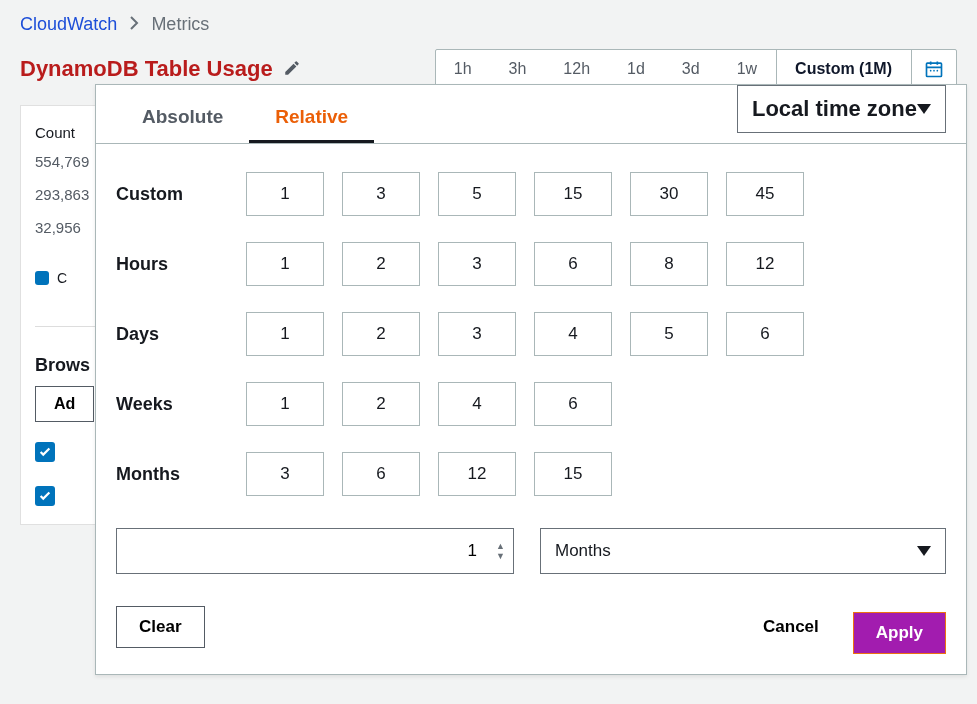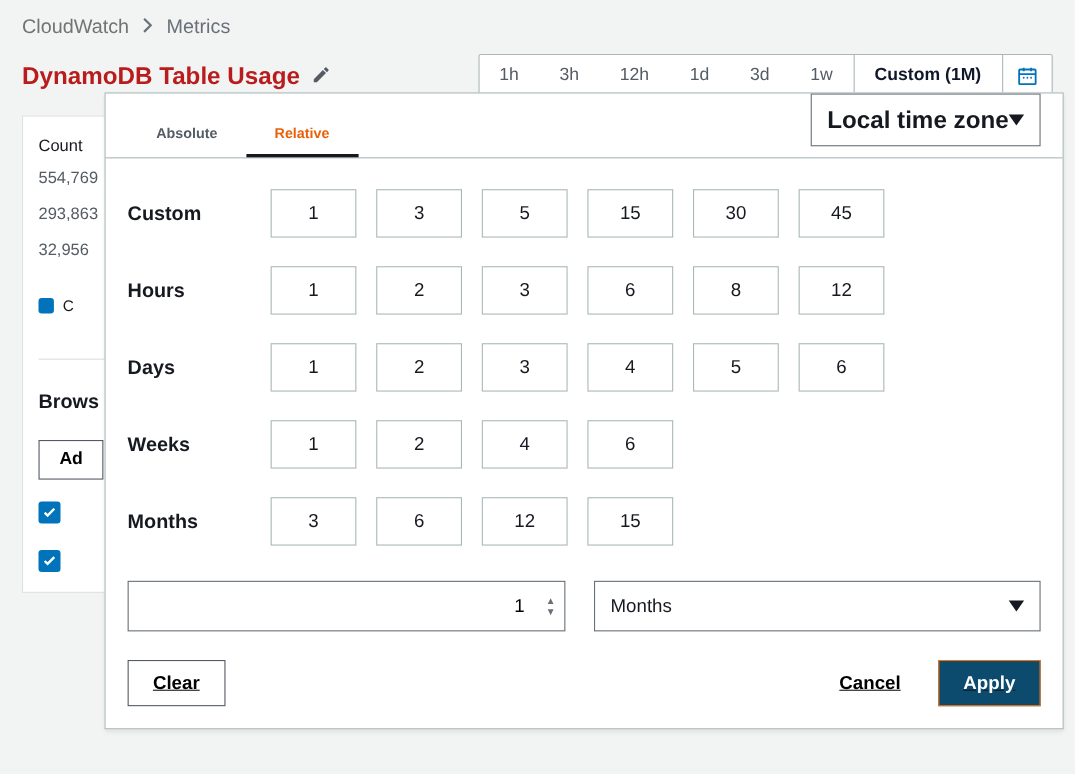"CloudWatch" .breadcrumb a { color: #737373 -> #1d4ed8 }
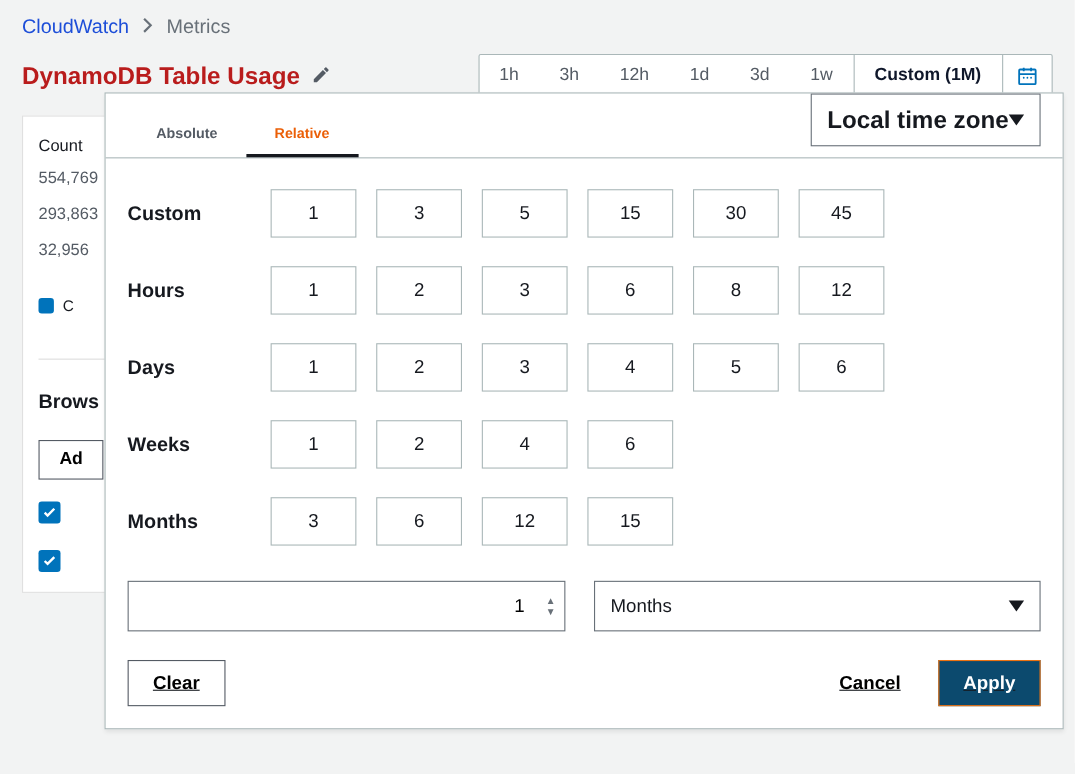"Absolute" .pop-tab { font-size: 13px -> 19px }
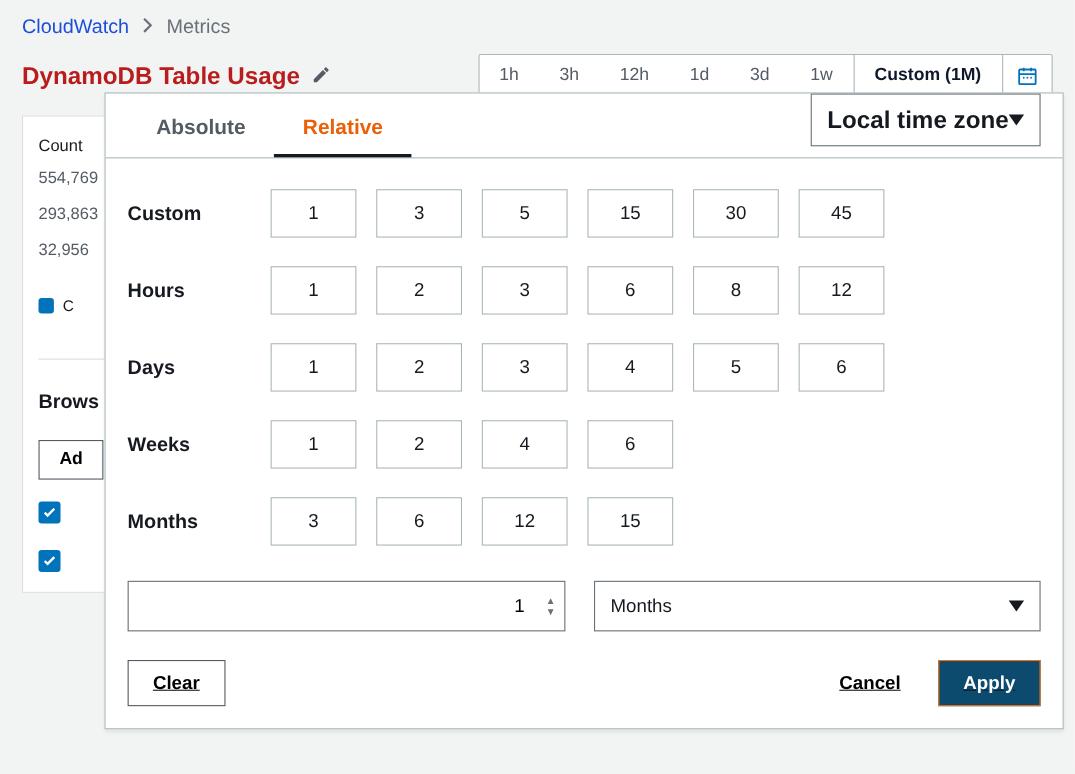"Ad" .add-button { margin-top: 24px -> 10px }
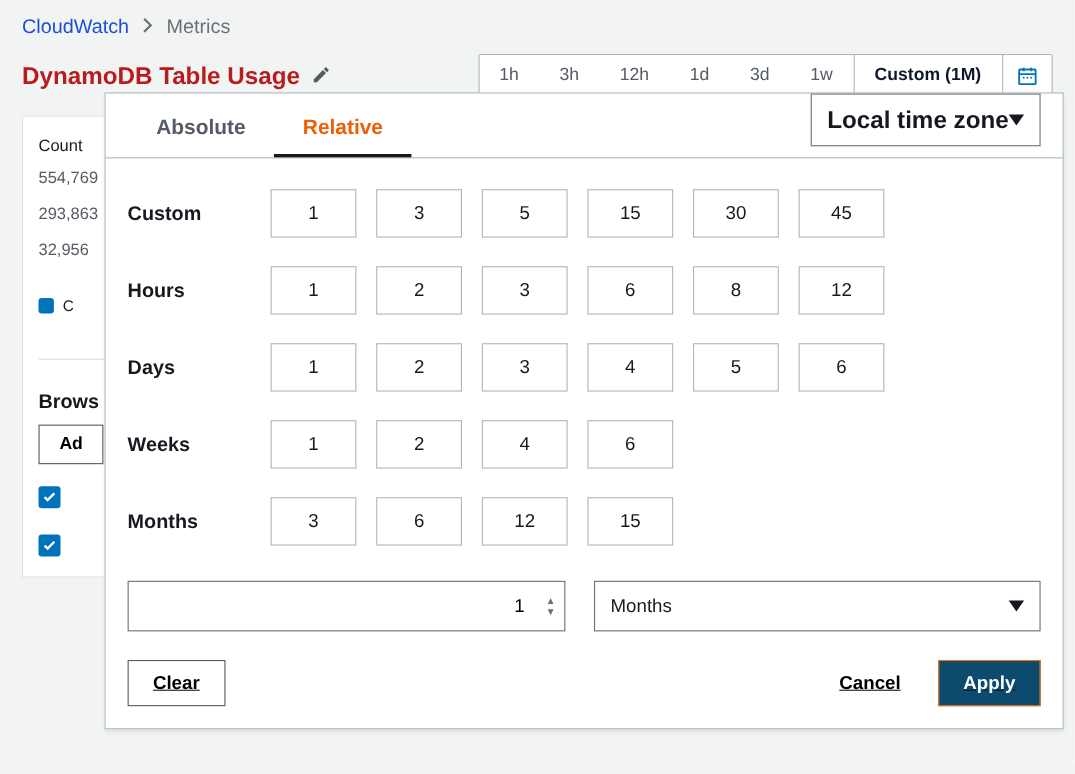"Clear" .pop-footer { text-decoration: underline -> none }
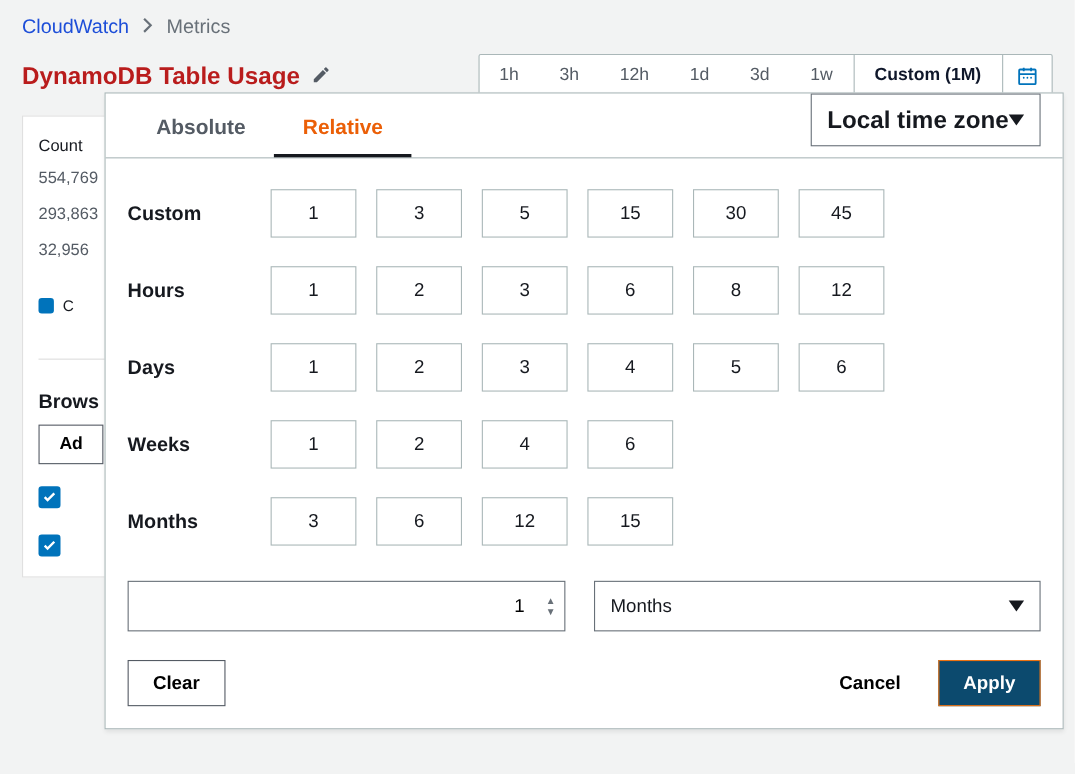"Apply" .btn.primary { background: #0c4a6e -> #a21caf; margin-top: none -> 12px }
